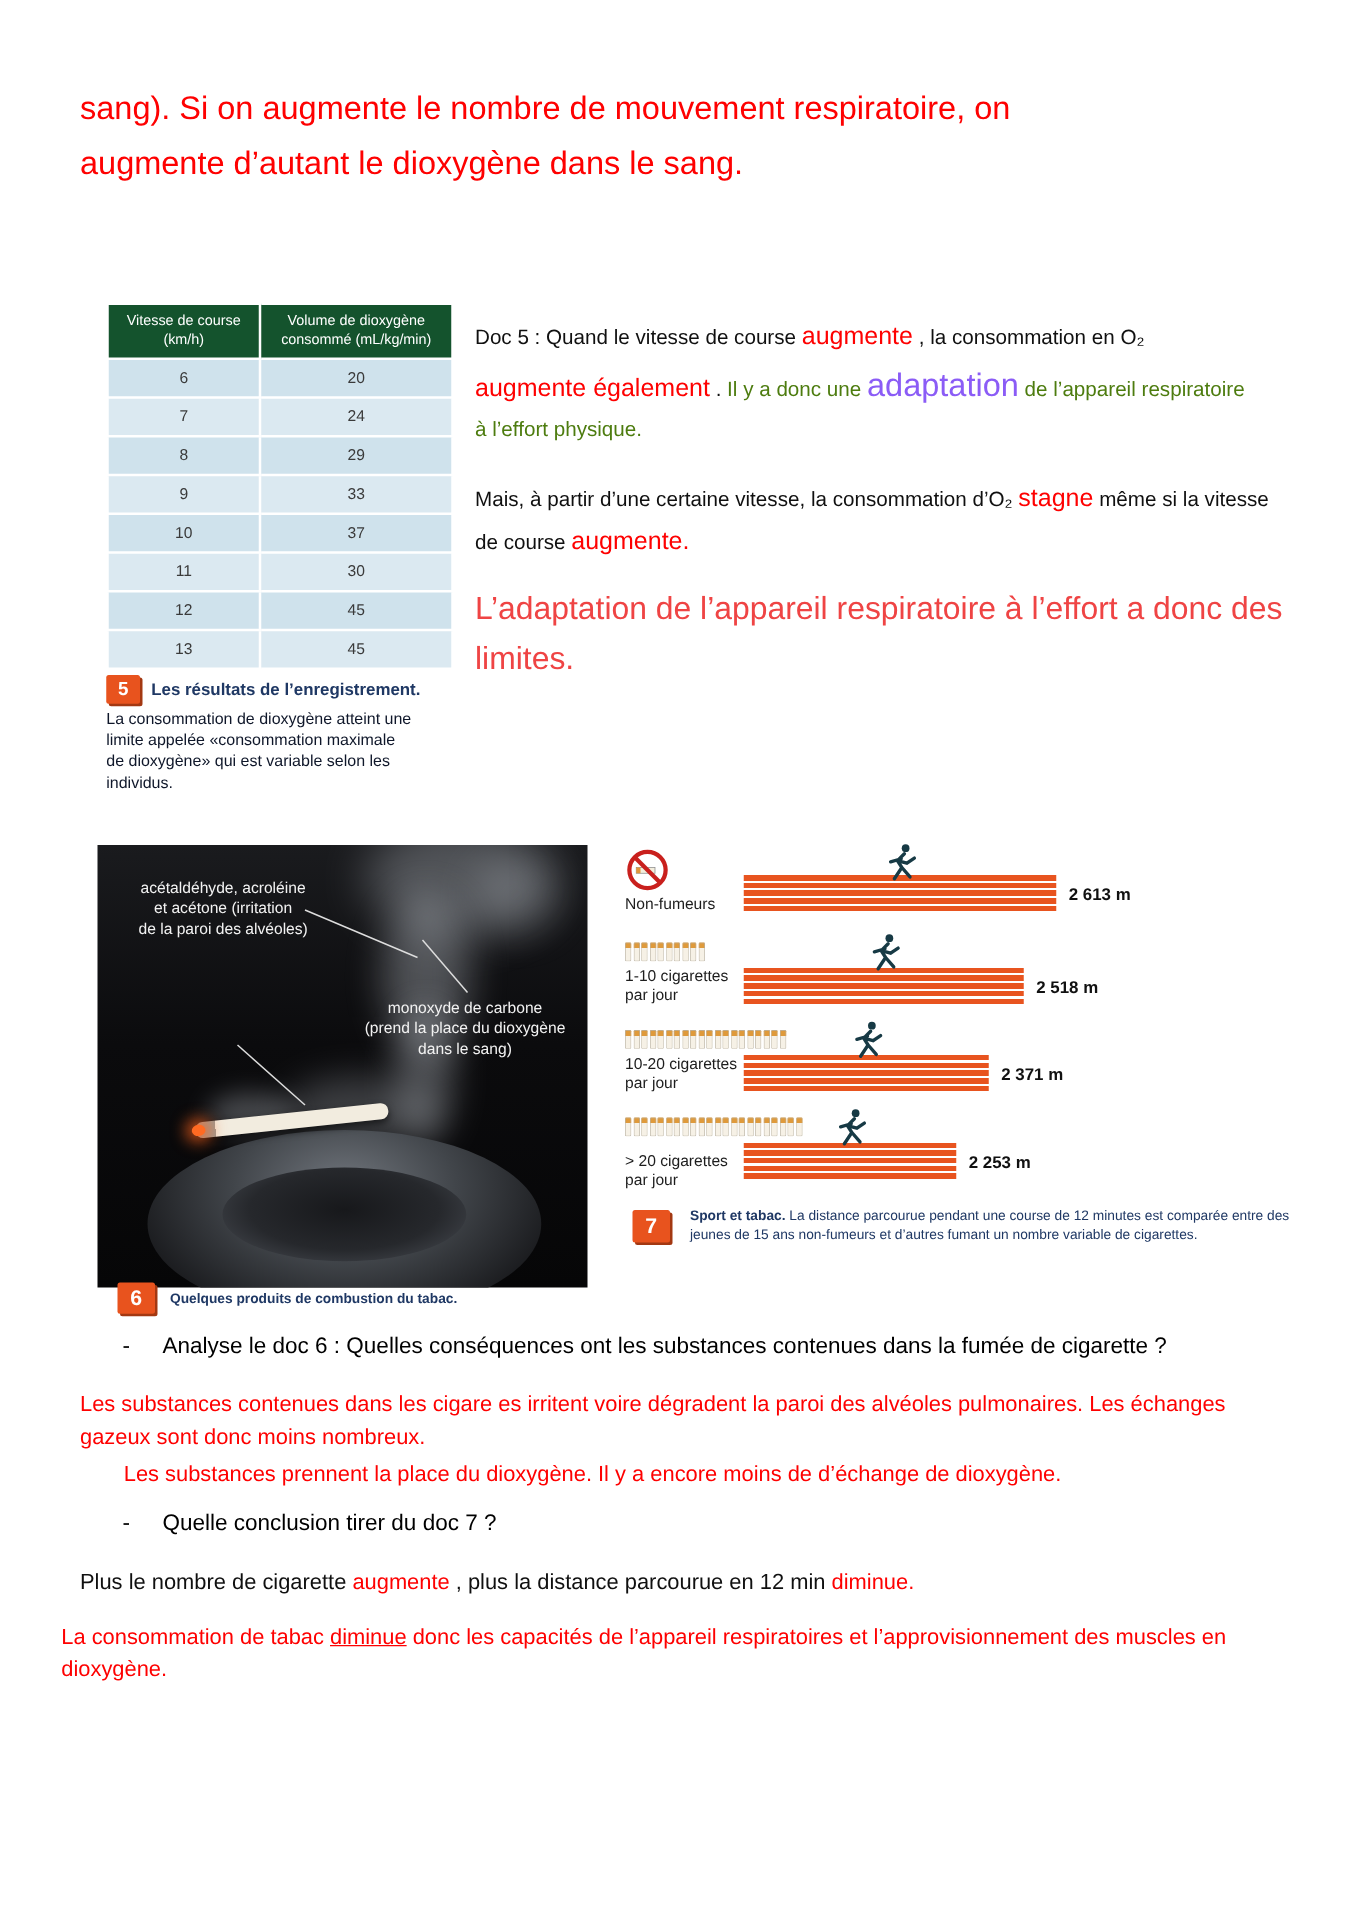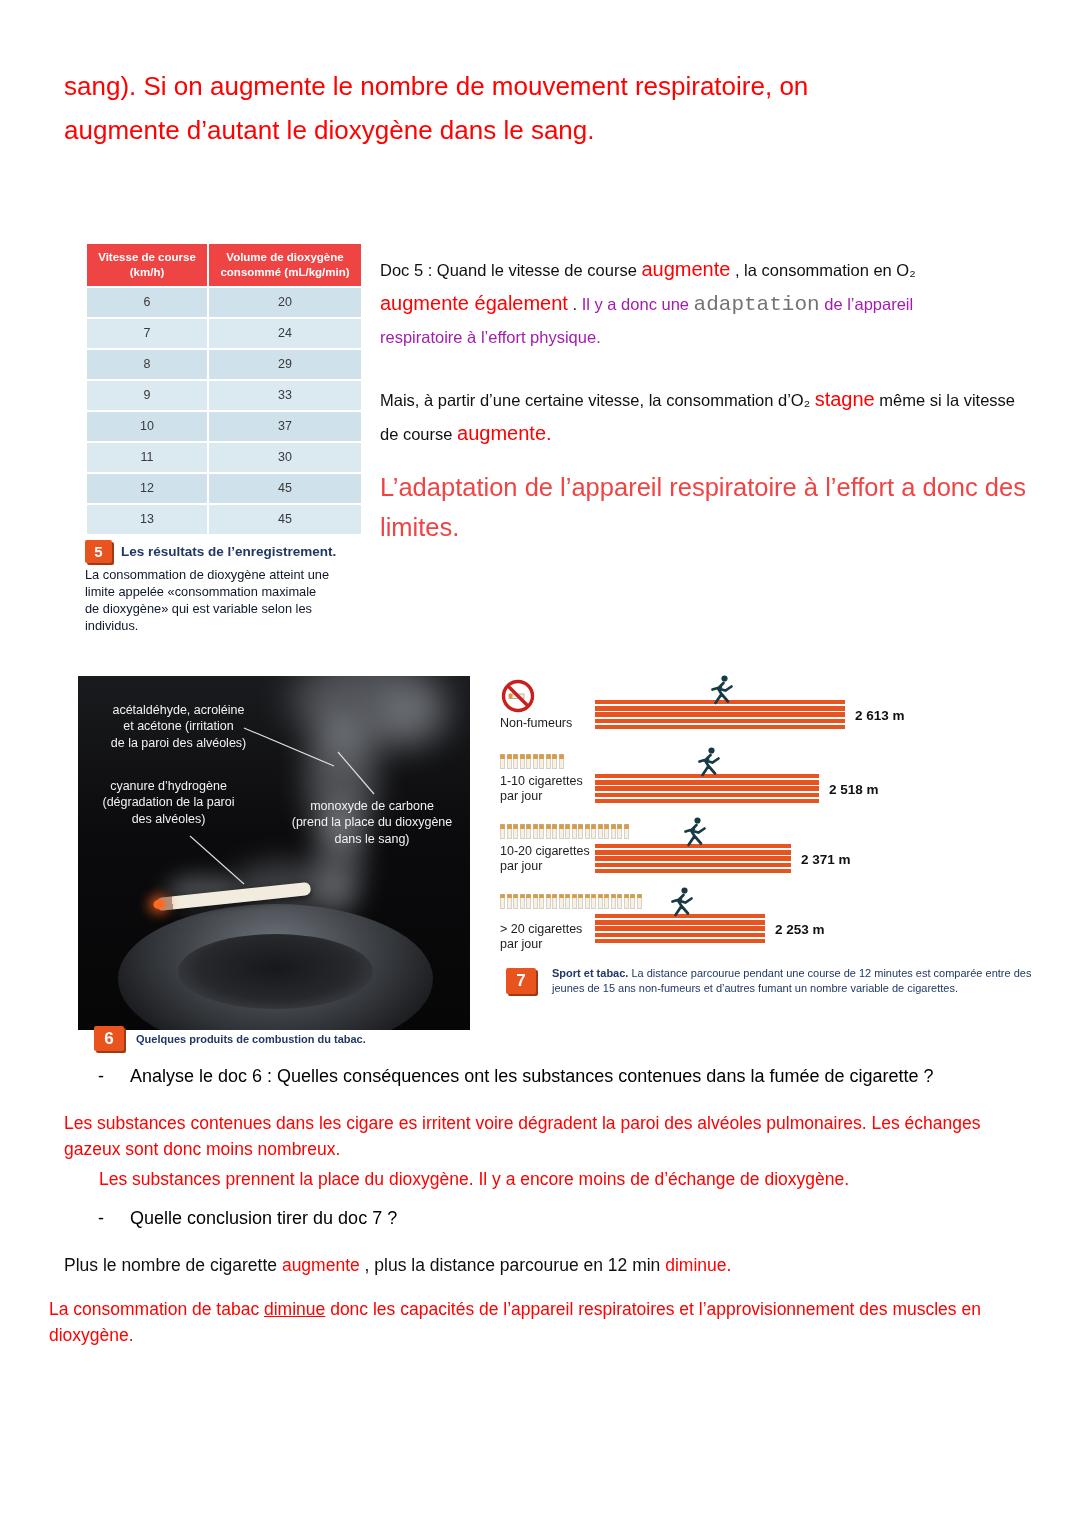"Vitesse de course (km/h)" .doc5-table th { background: #ef4444 -> #14532d; font-weight: bold -> normal }
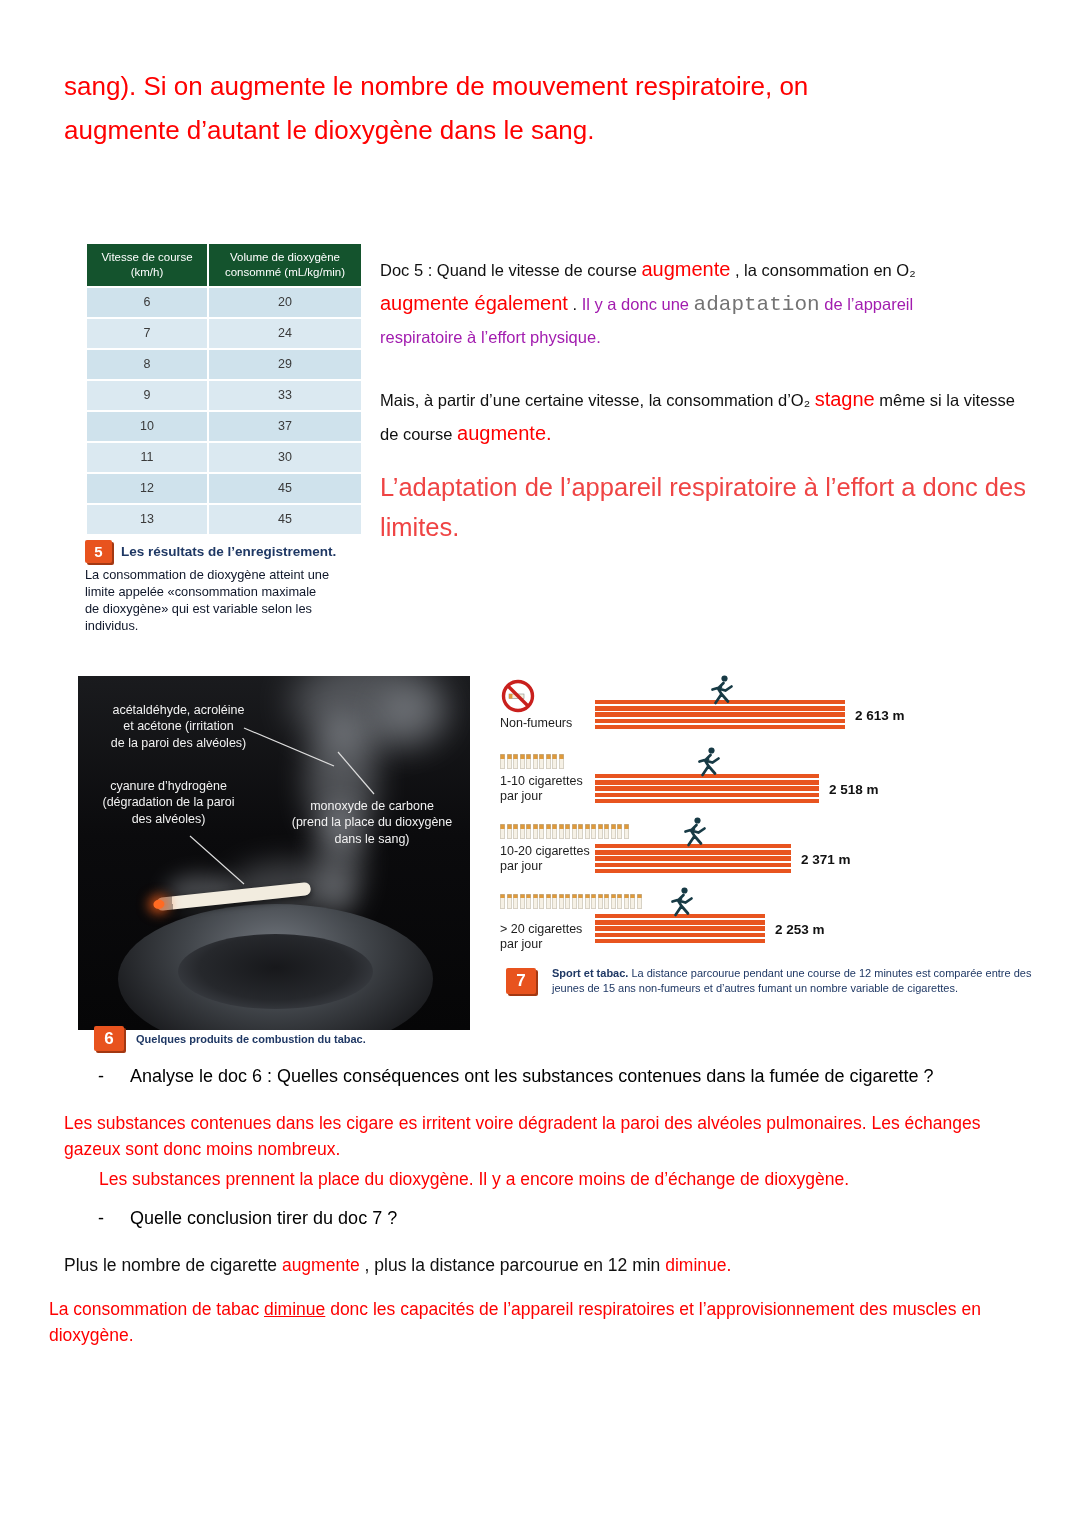"Il y a donc une" .seg-blue { color: #a21caf -> #4d7c0f }
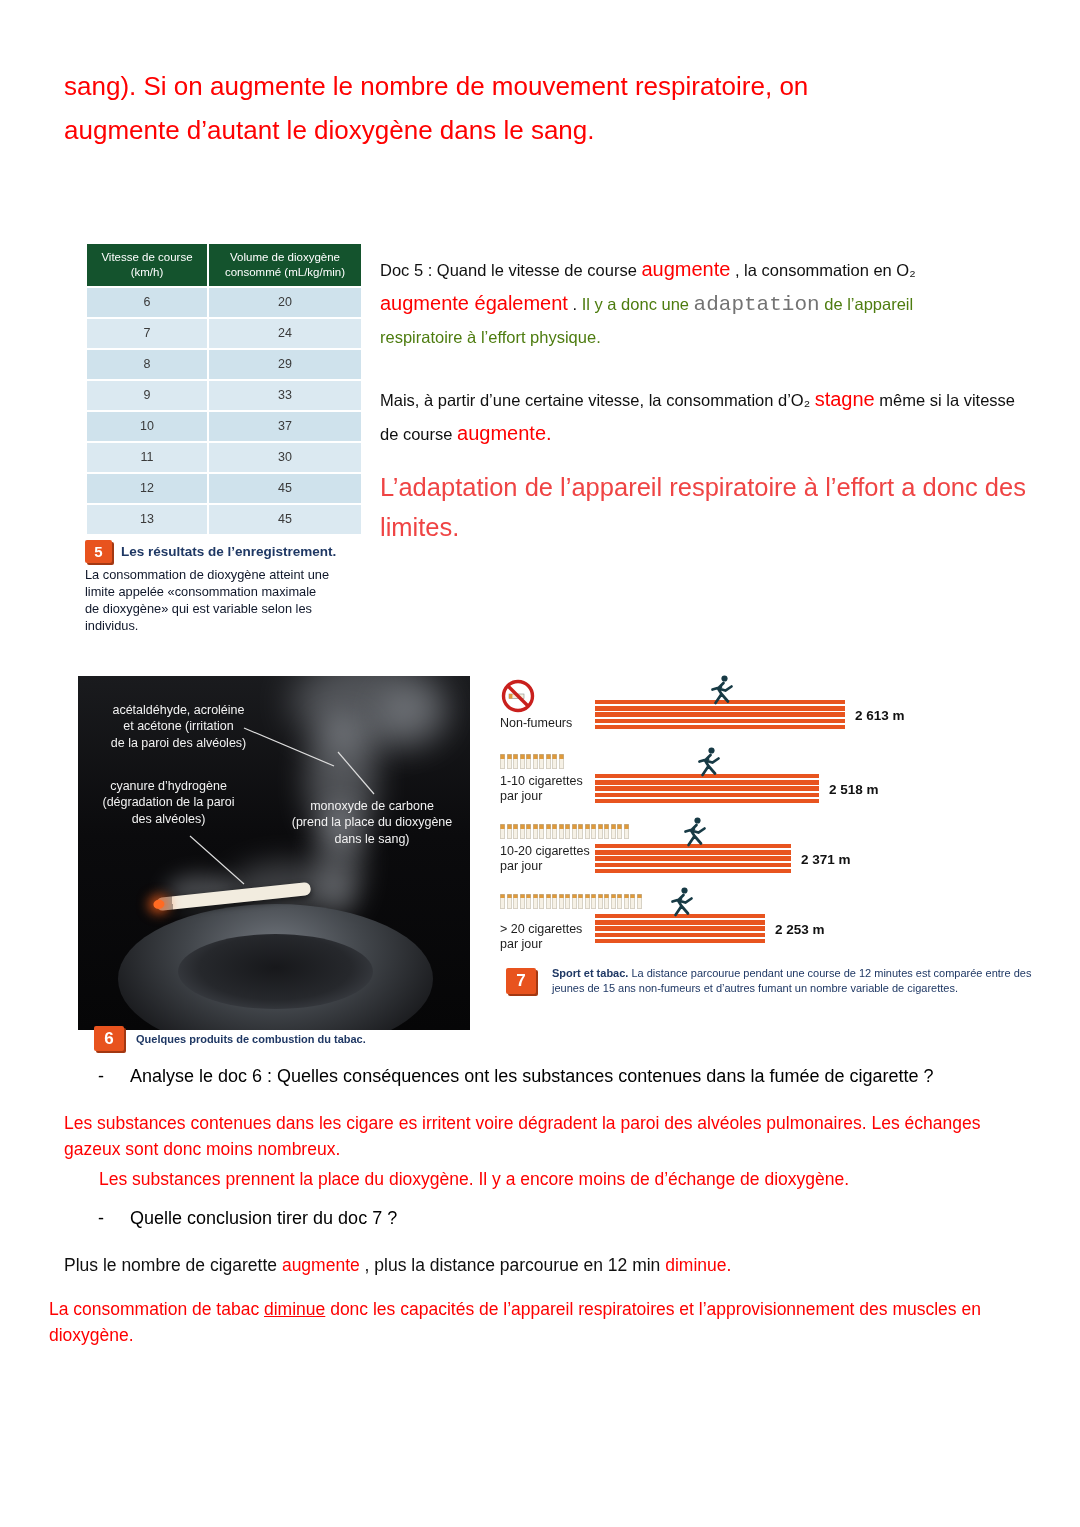"adaptation" .seg-navy-big { color: #737373 -> #8b5cf6; font-family: Liberation Mono, monospace -> none; font-size: 21px -> 26px }
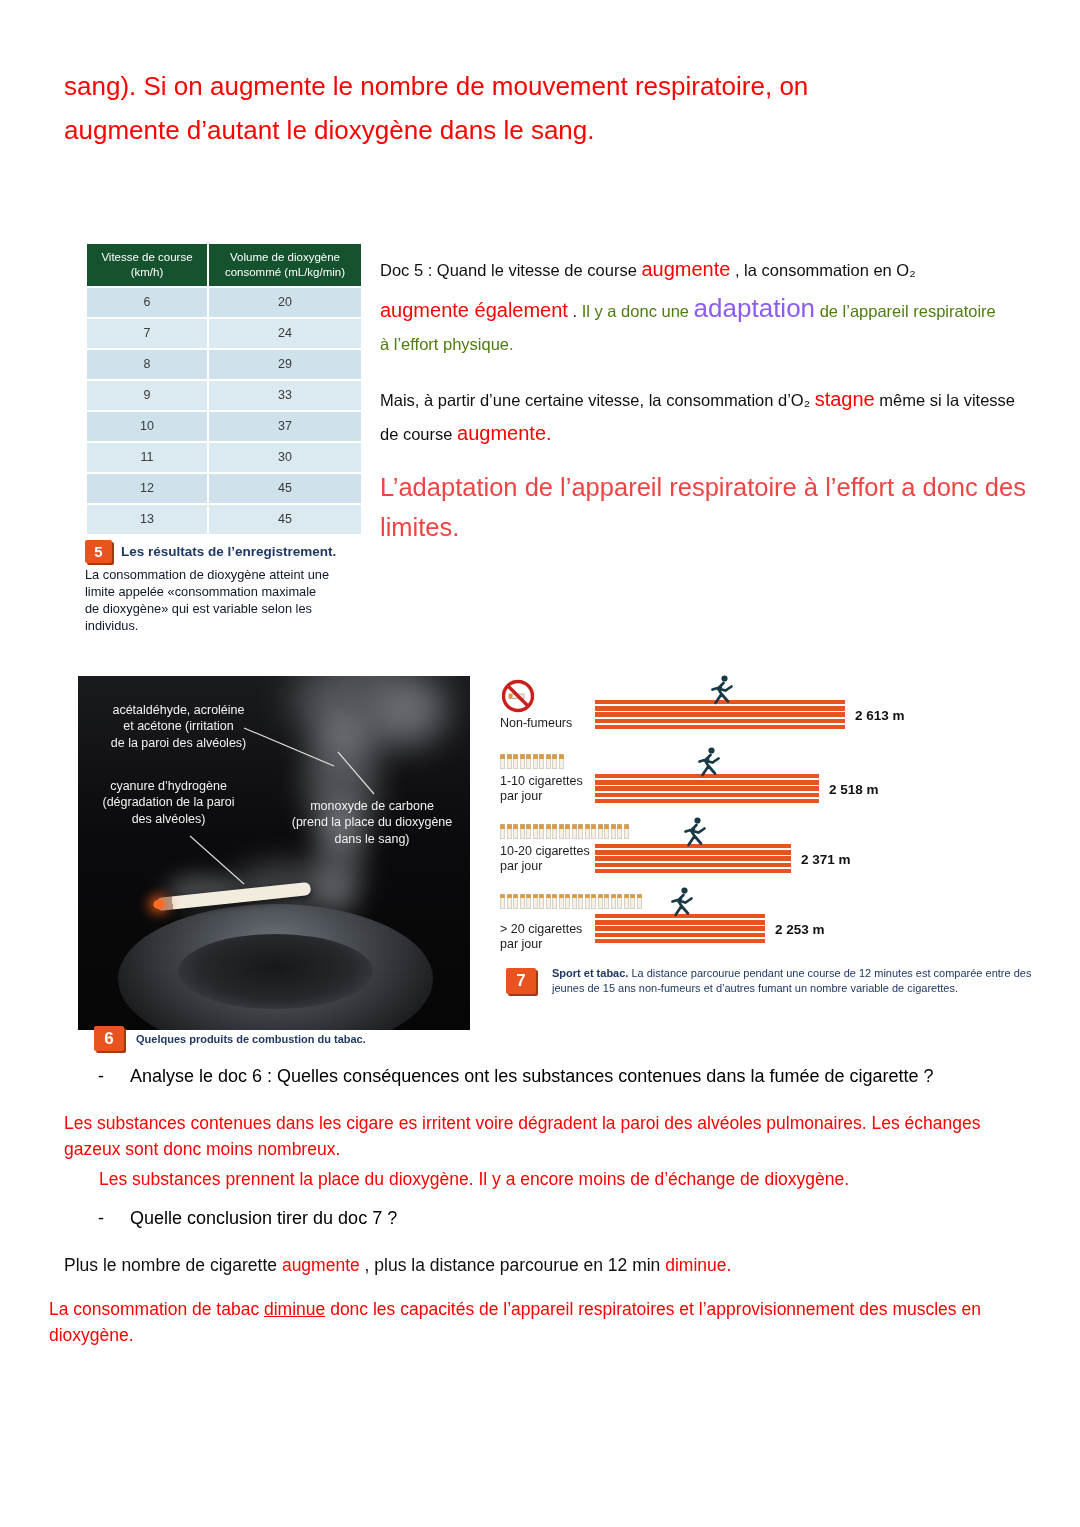"cyanure d’hydrogène" div.photo-label { html: <div>cyanure d’hydrogène (dégradation de la paroi des alvéoles)</div> -> none }
